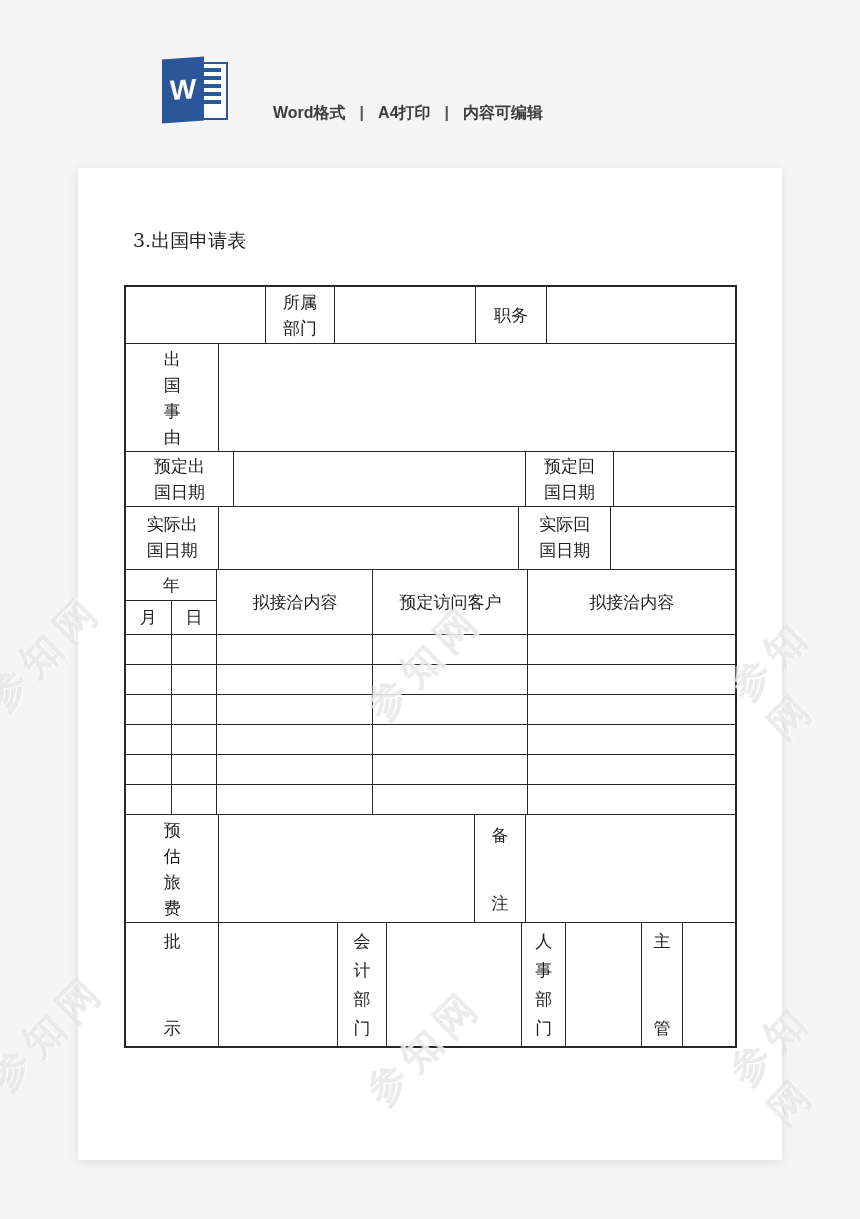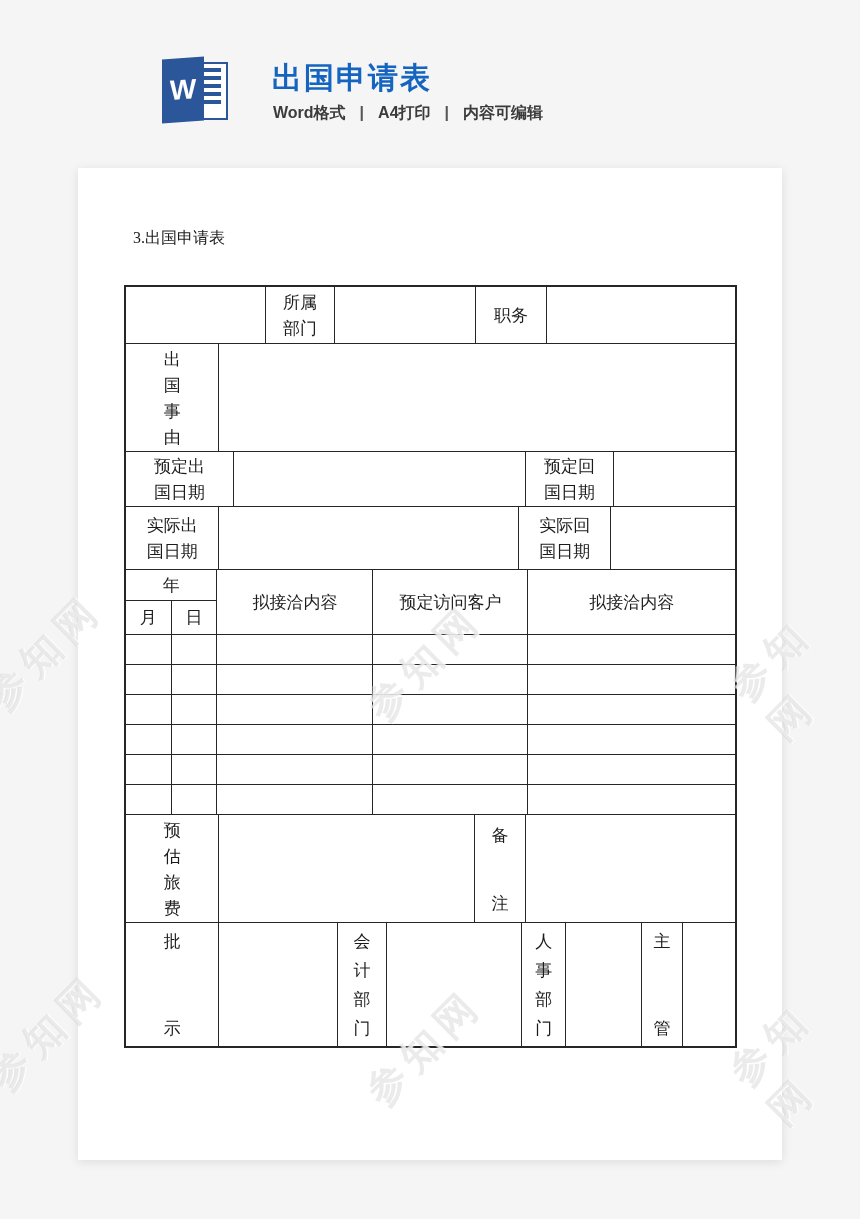"出国申请表" div.doc-title { html: <div>出国申请表</div> -> none }
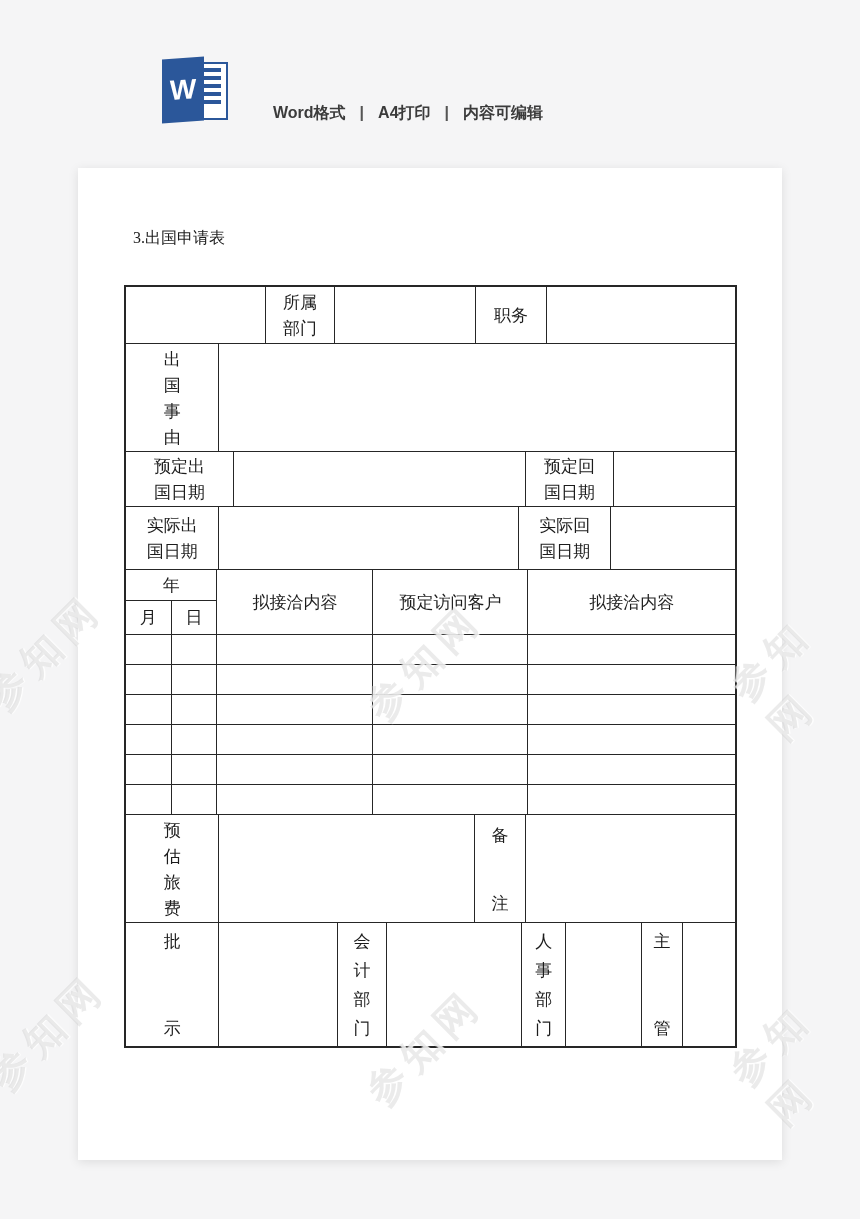"3.出国申请表" .page-heading { font-family: Liberation Serif, serif -> none; font-size: 16px -> 19px }
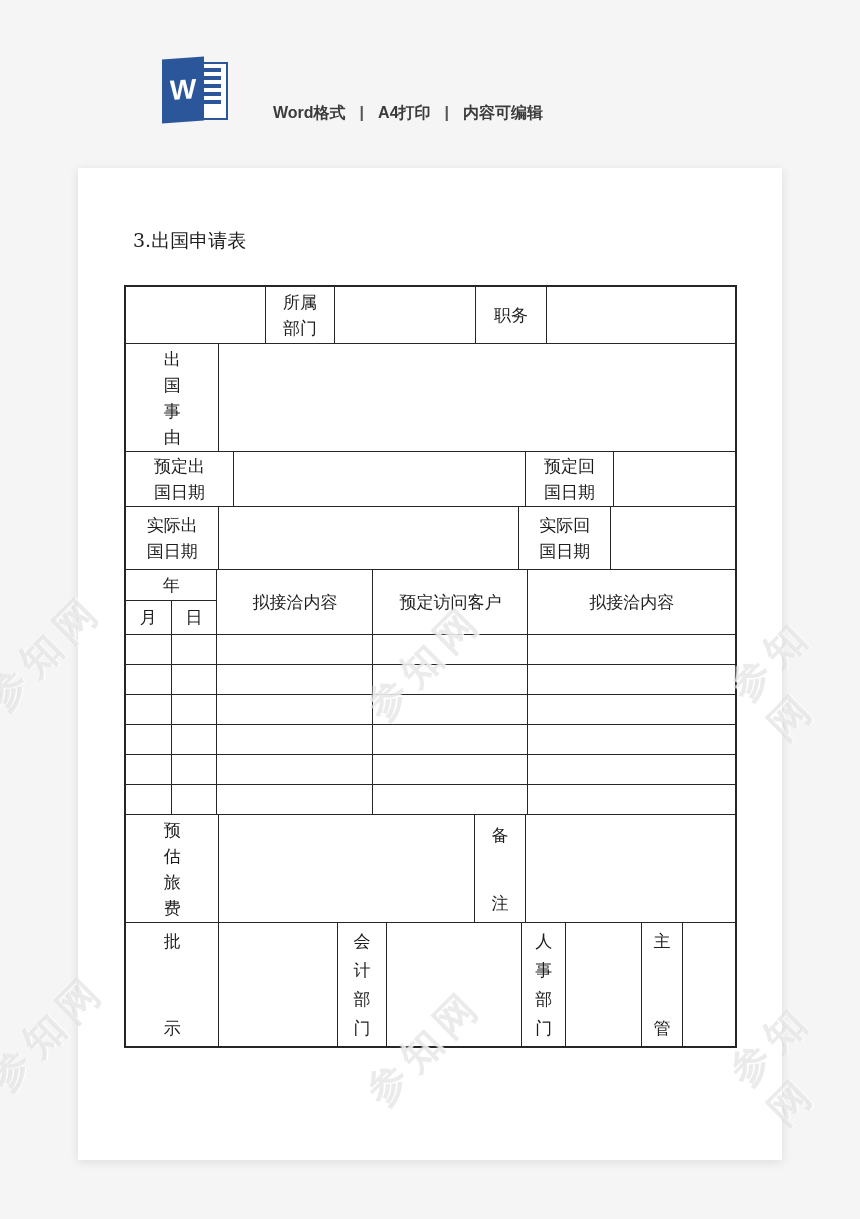"实际出" .r4 { font-family: none -> Liberation Serif, serif }
